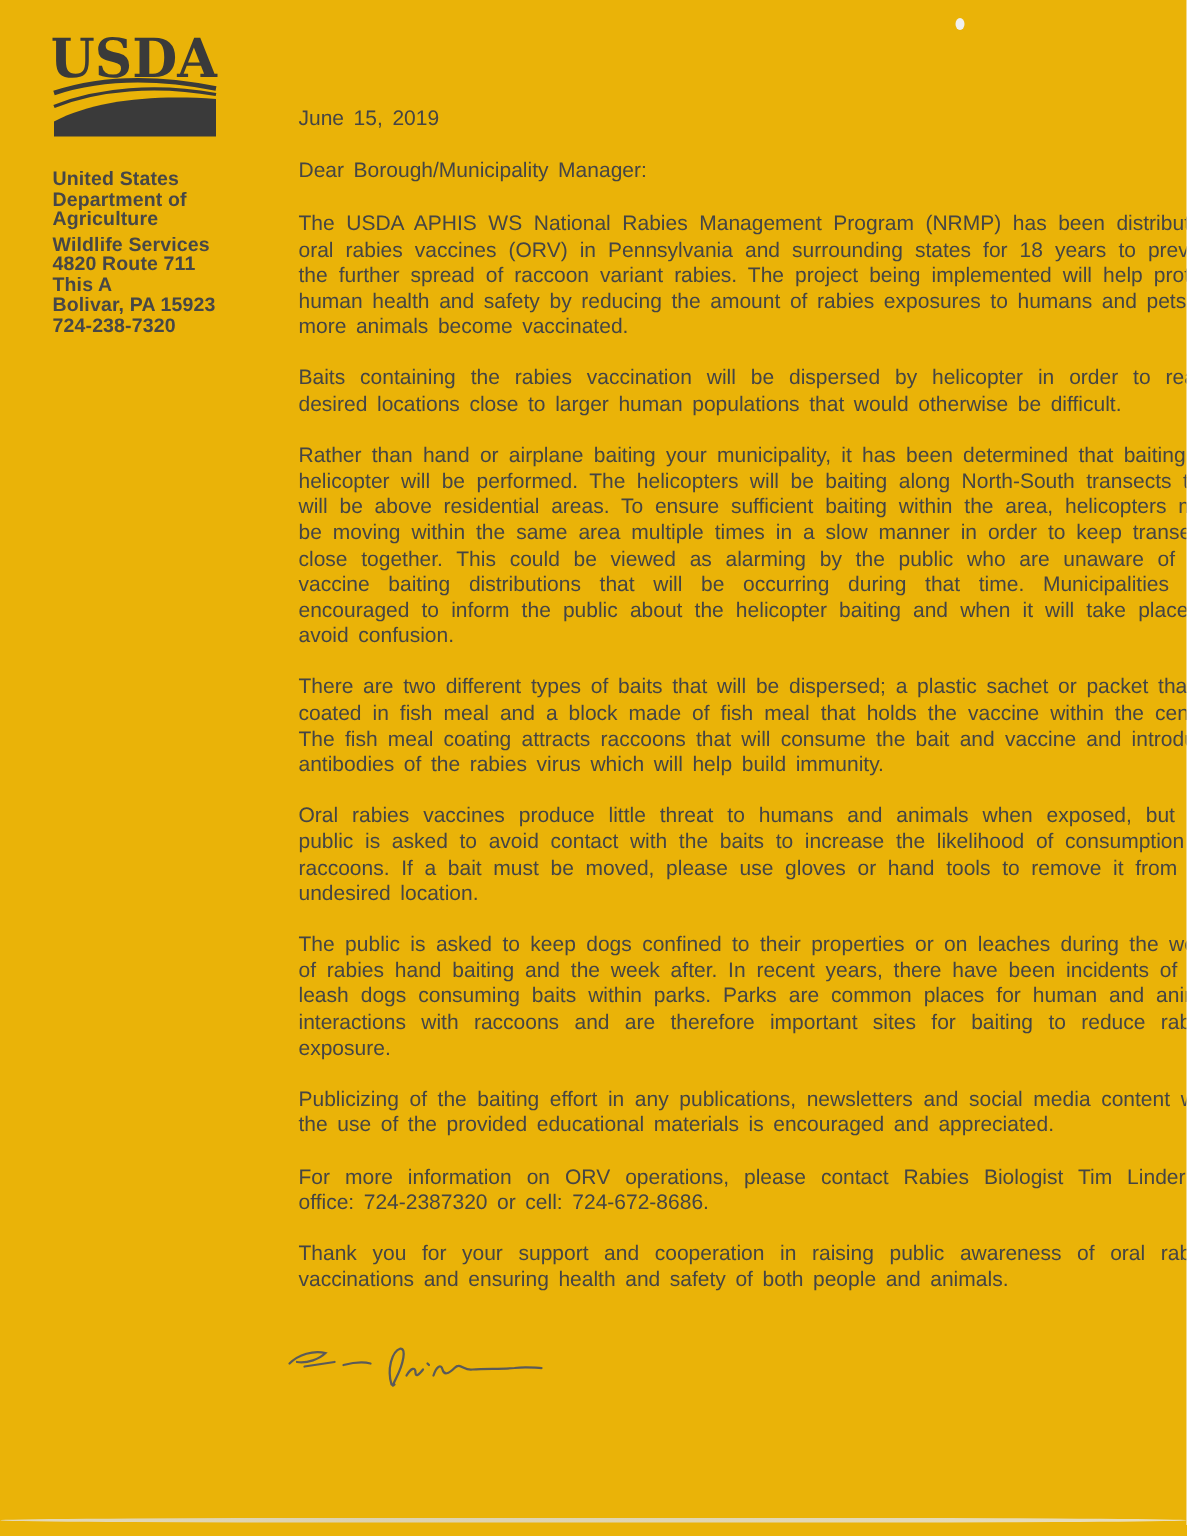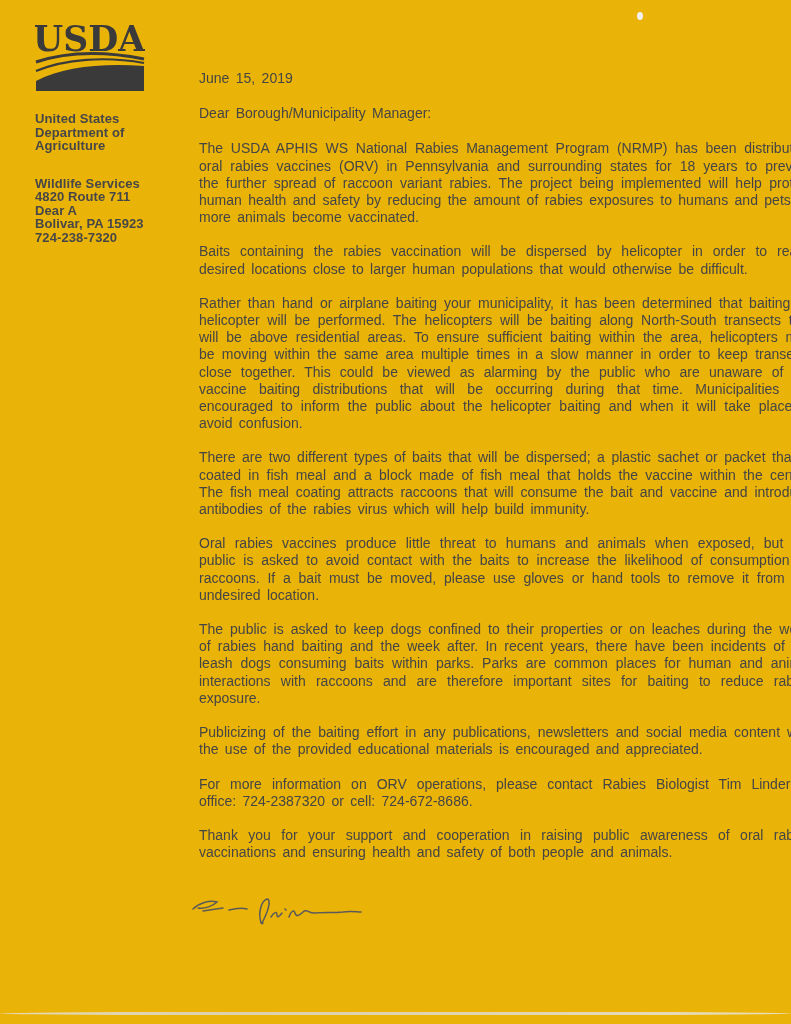"Wildlife Services" .lh-block + .lh-block { margin-top: 24px -> 3px }
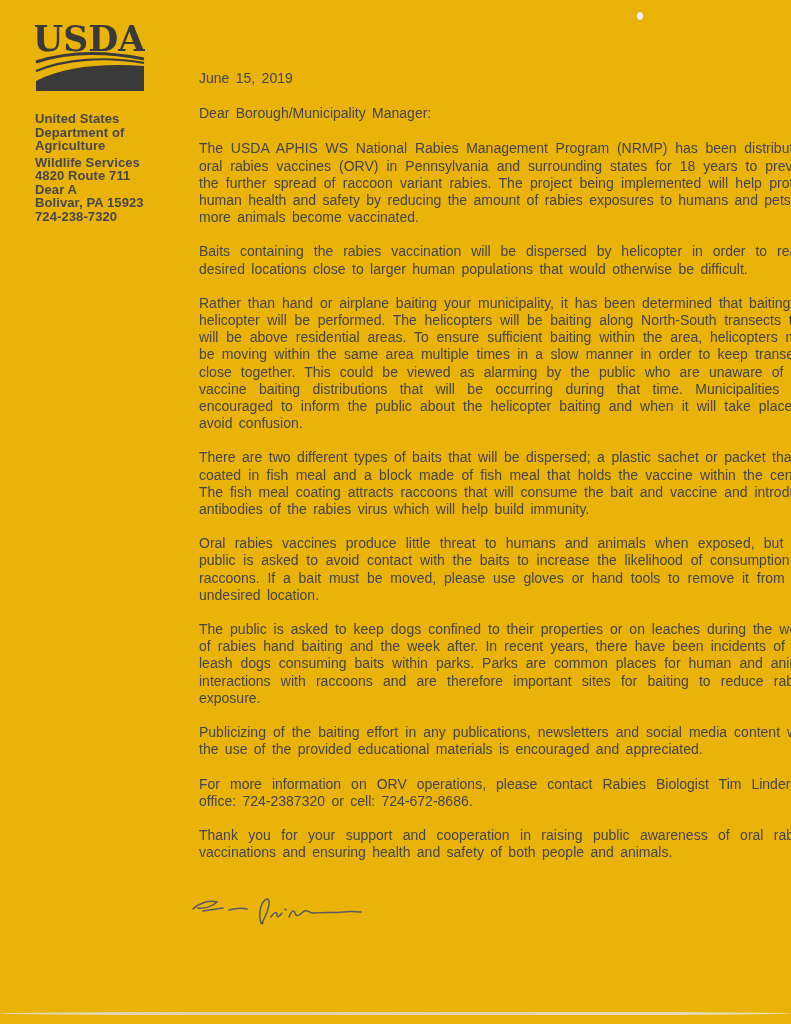"Dear A" div.lh-line { text: Dear -> This }
